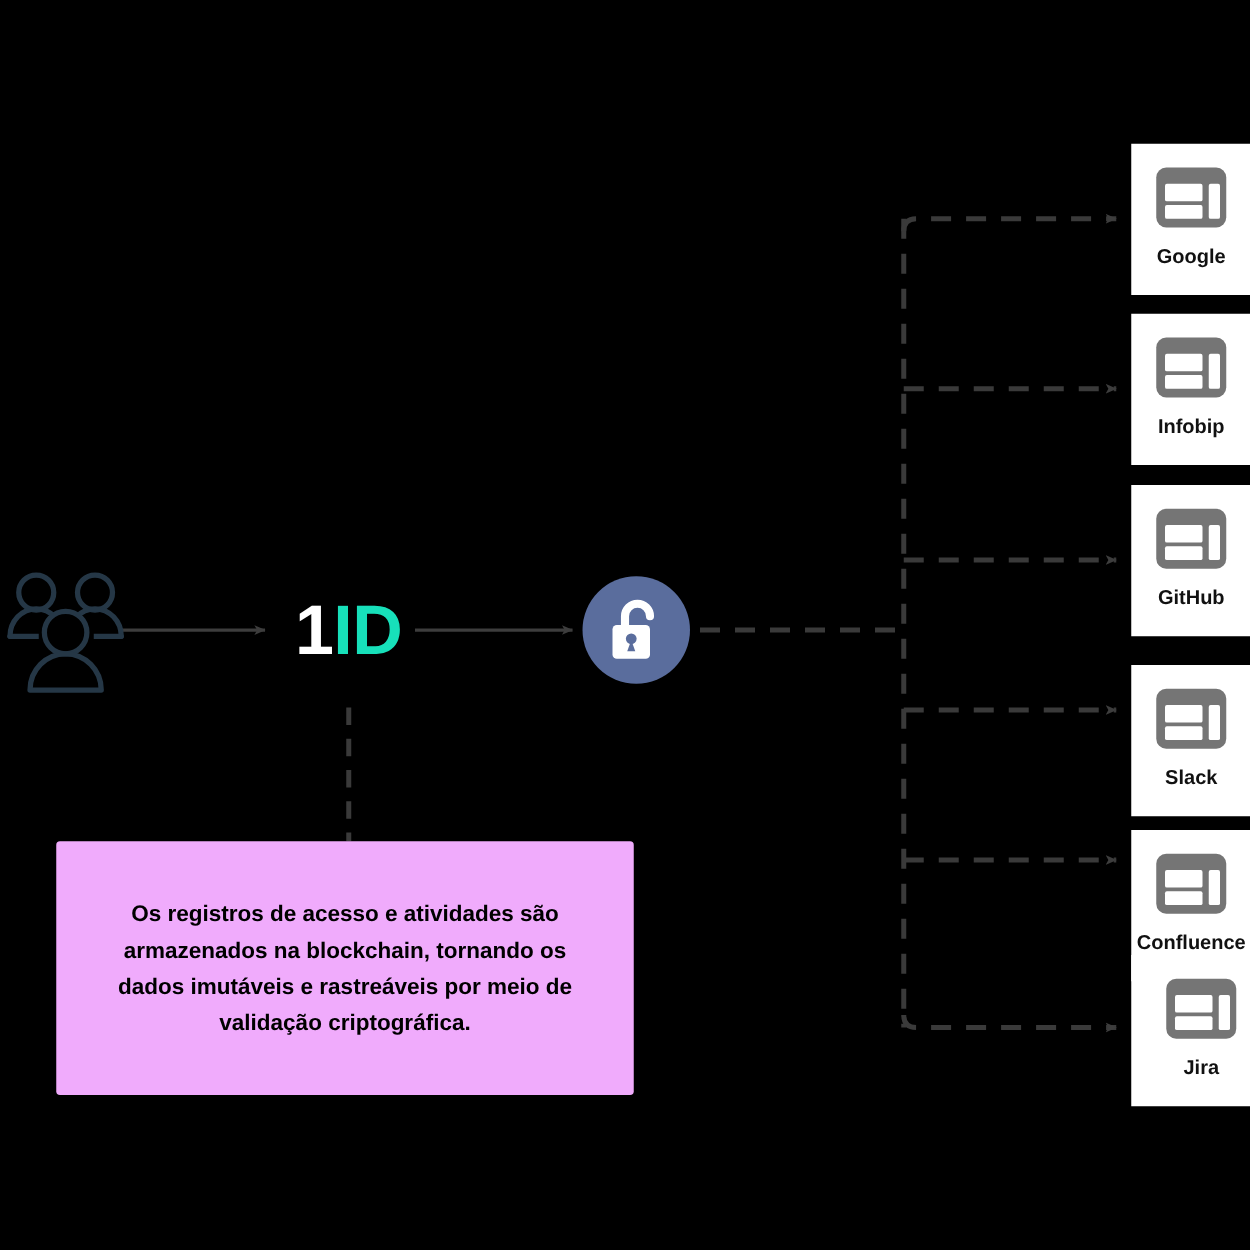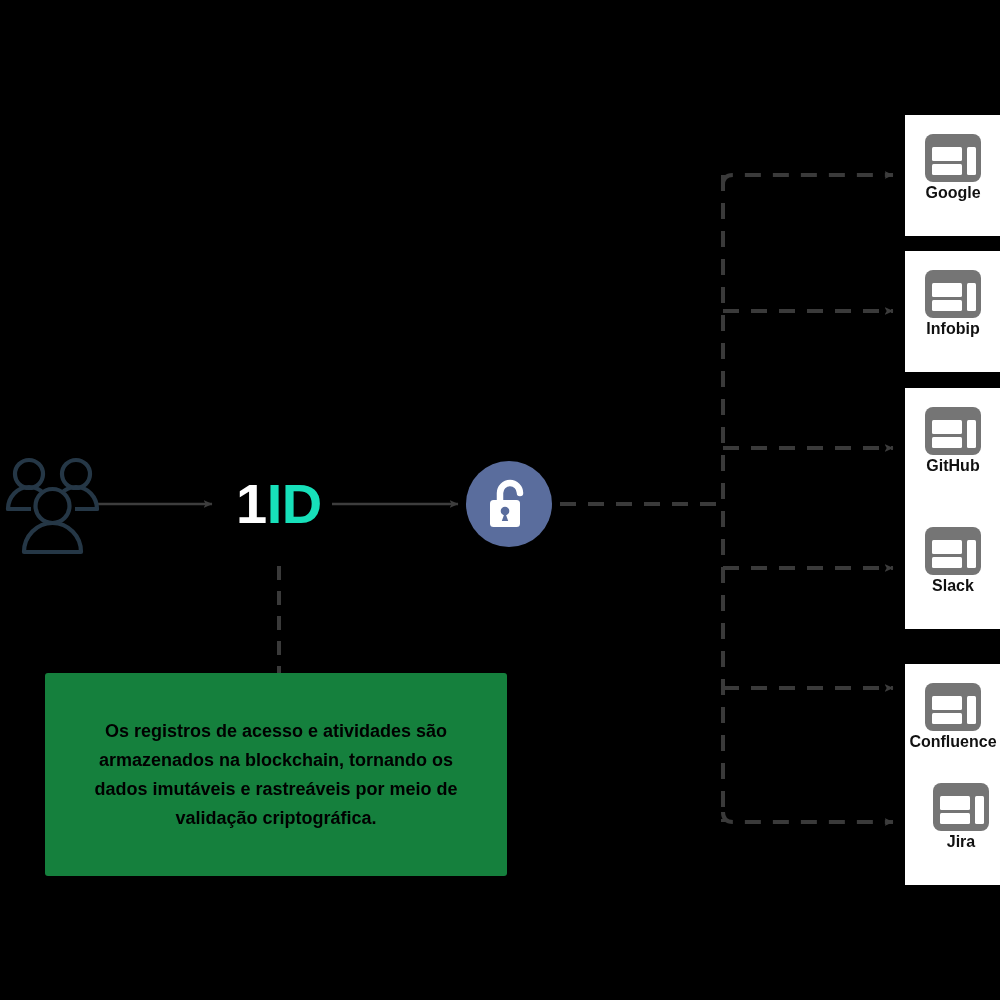"Google" .app-card .app-label { margin-top: 1px -> 14px }
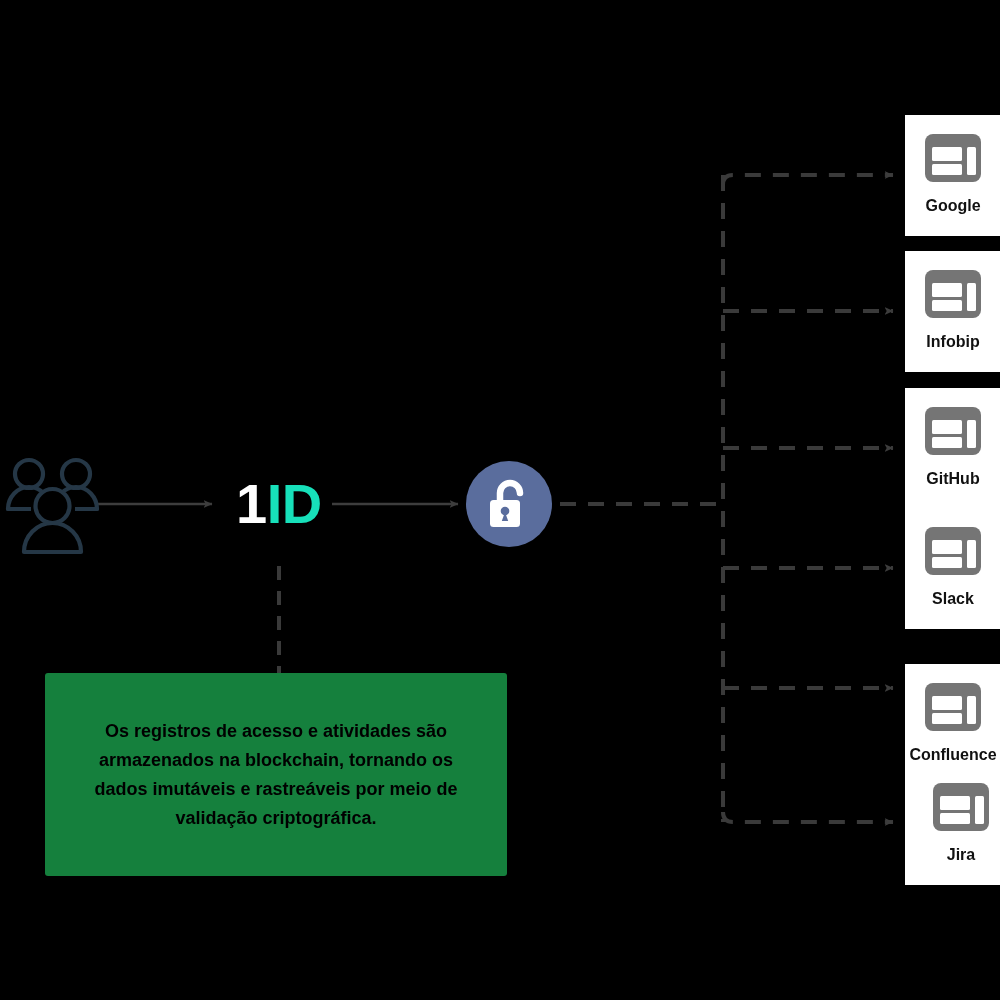"Slack" div.app-card { top: 508px -> 532px }
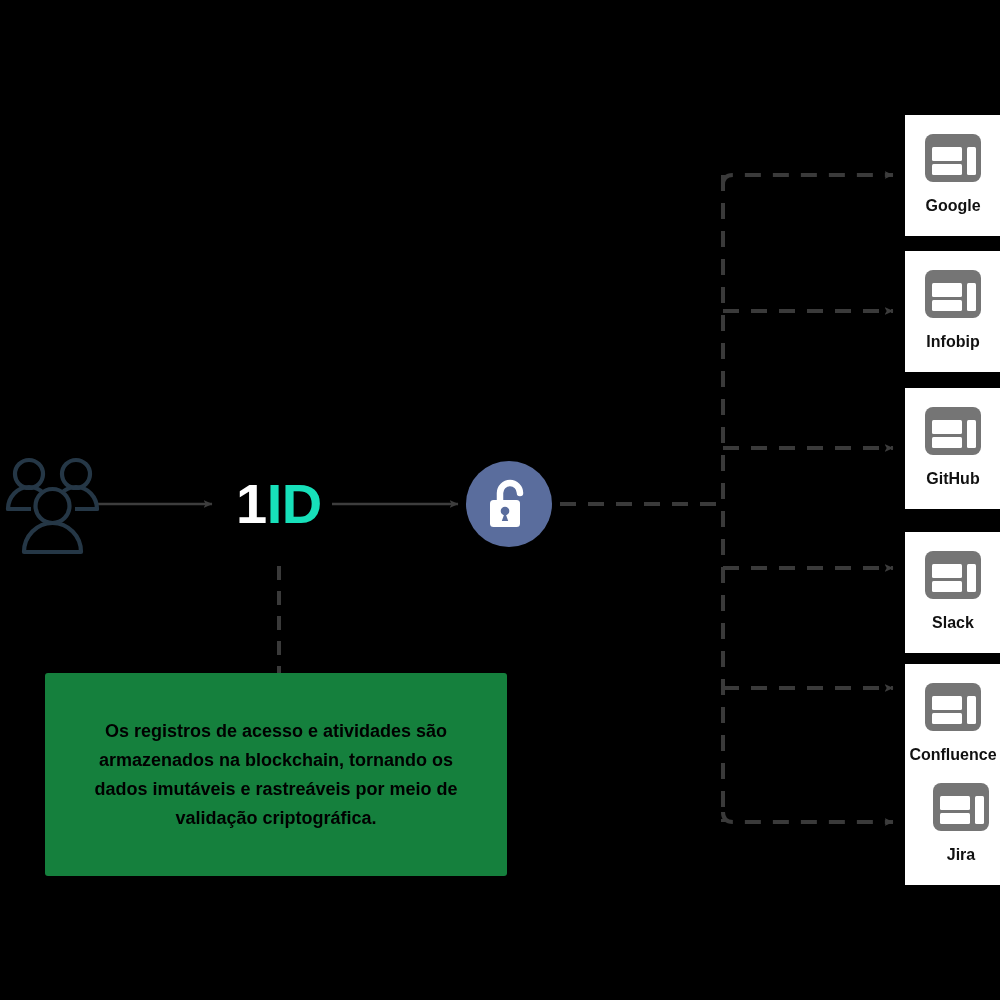"Os registros de acesso e" .note-box { background: #15803d -> #f0abfc }
